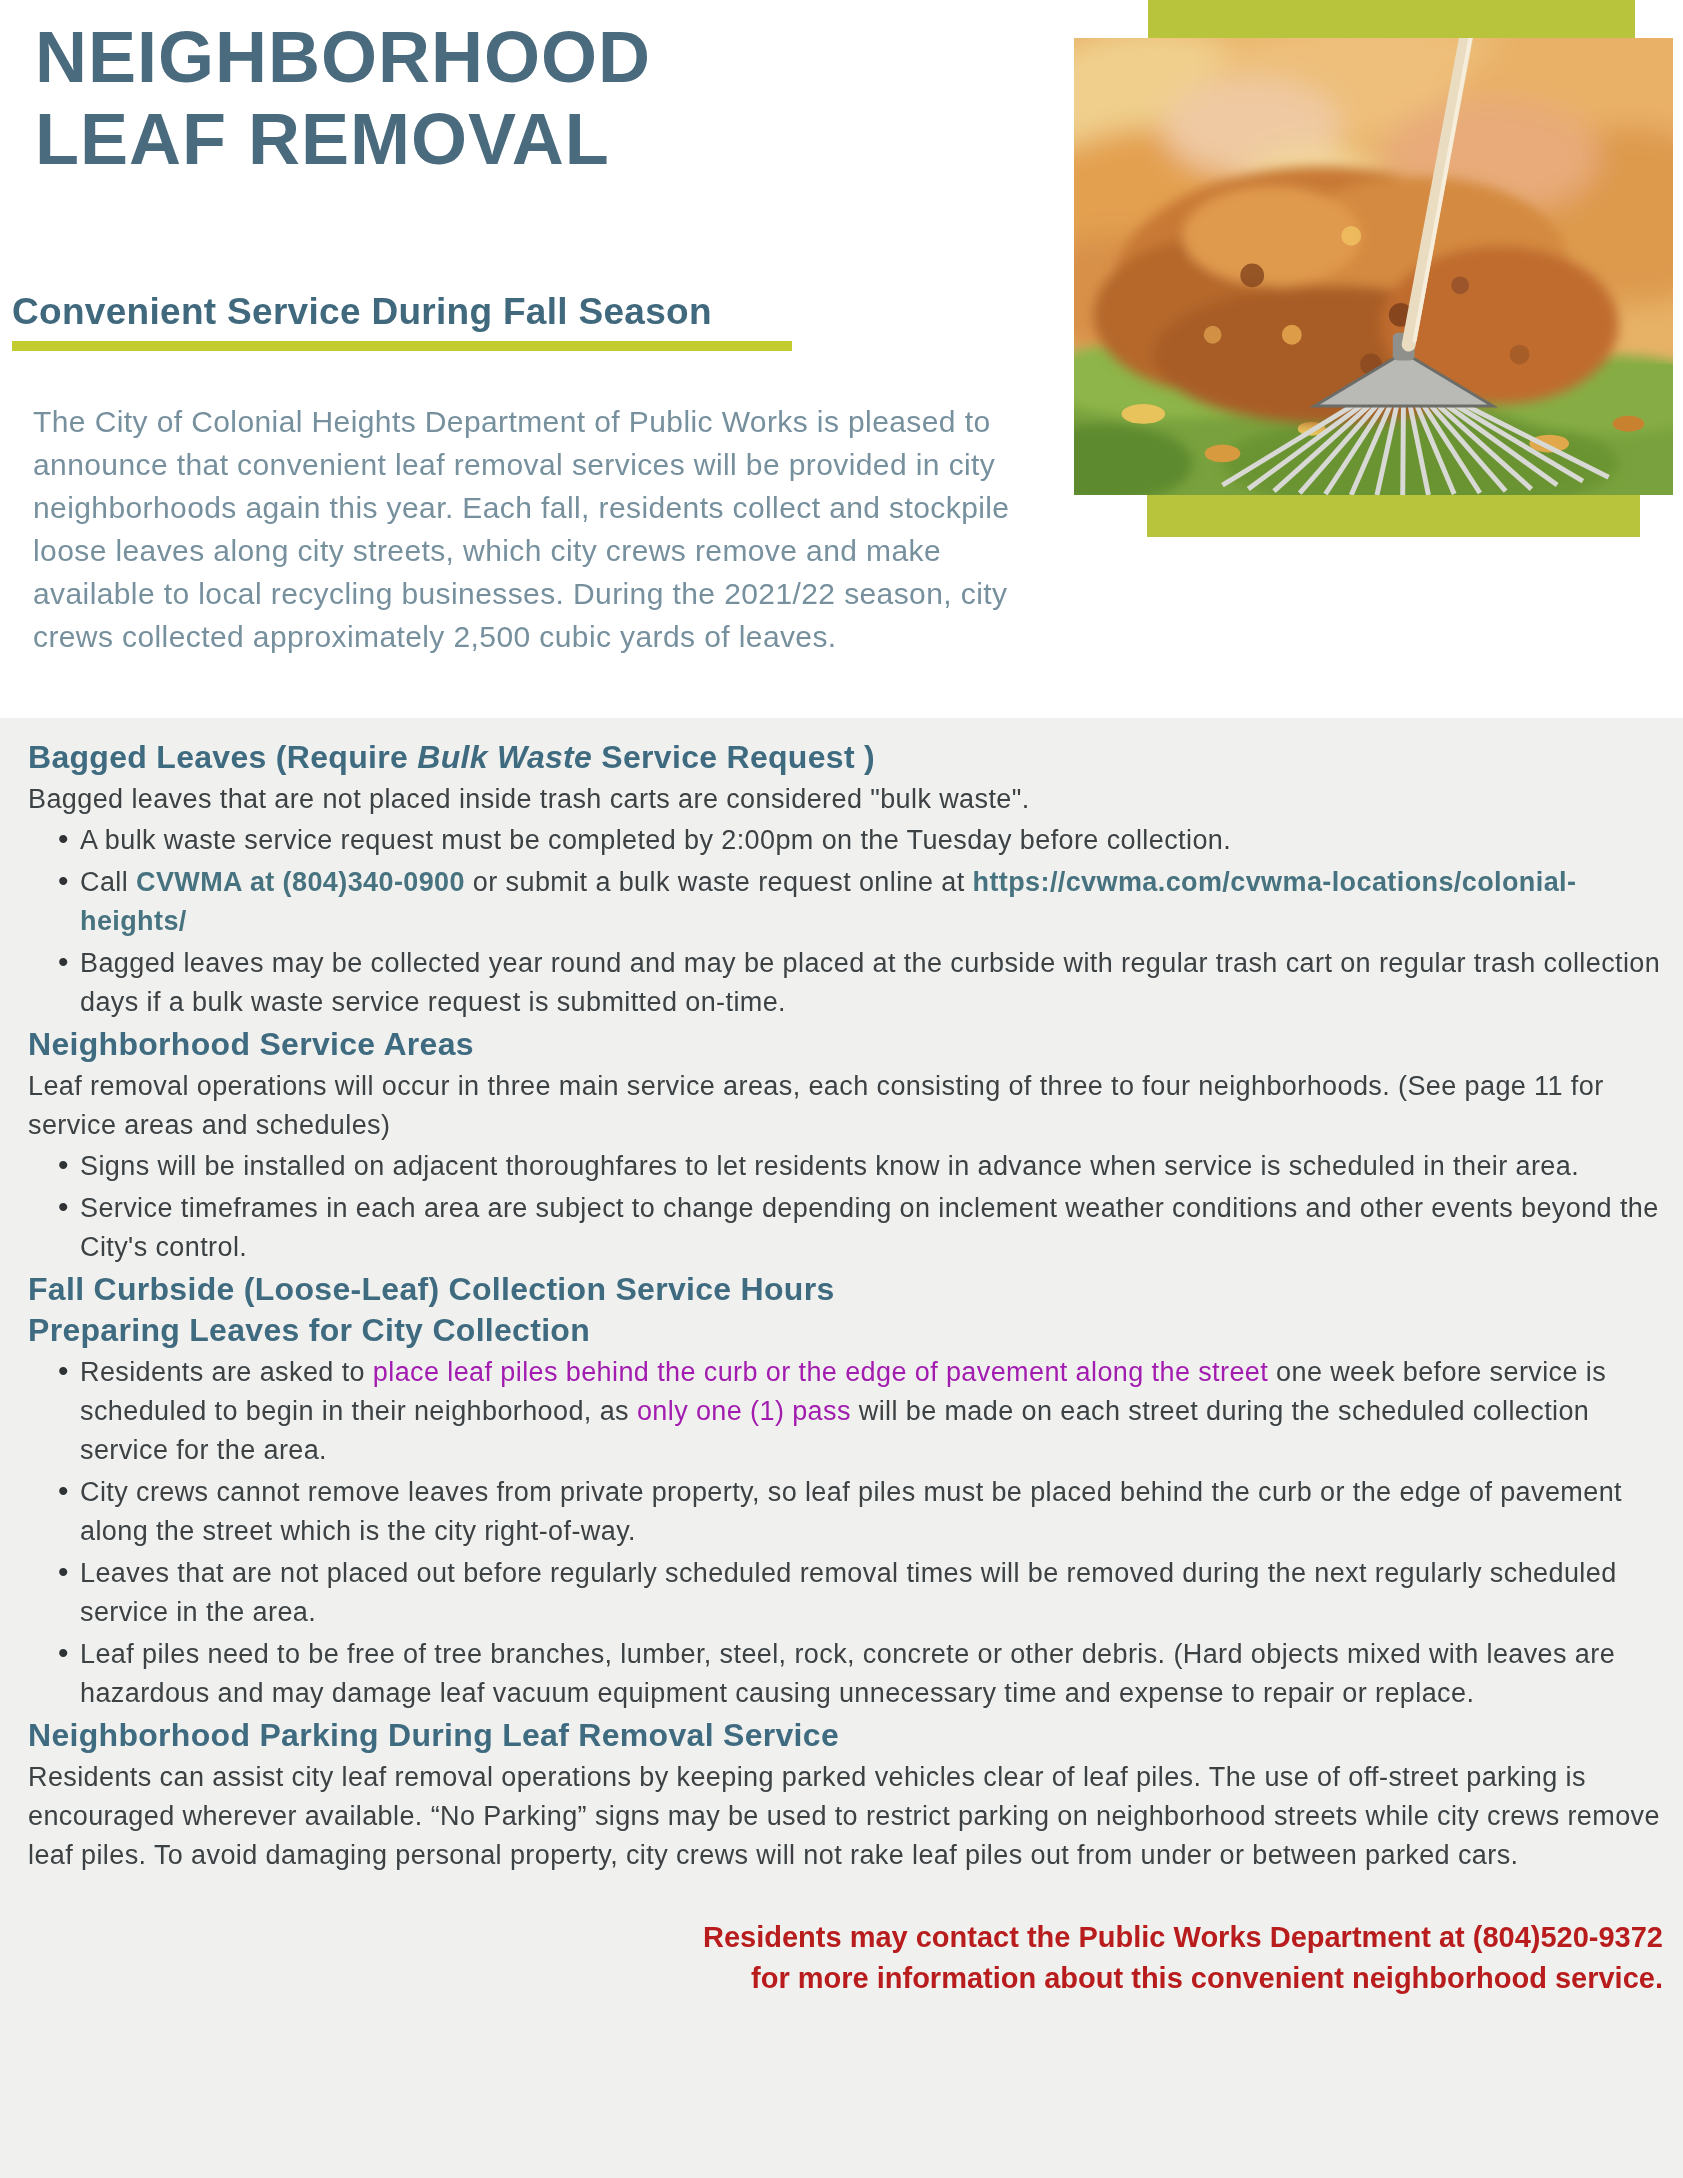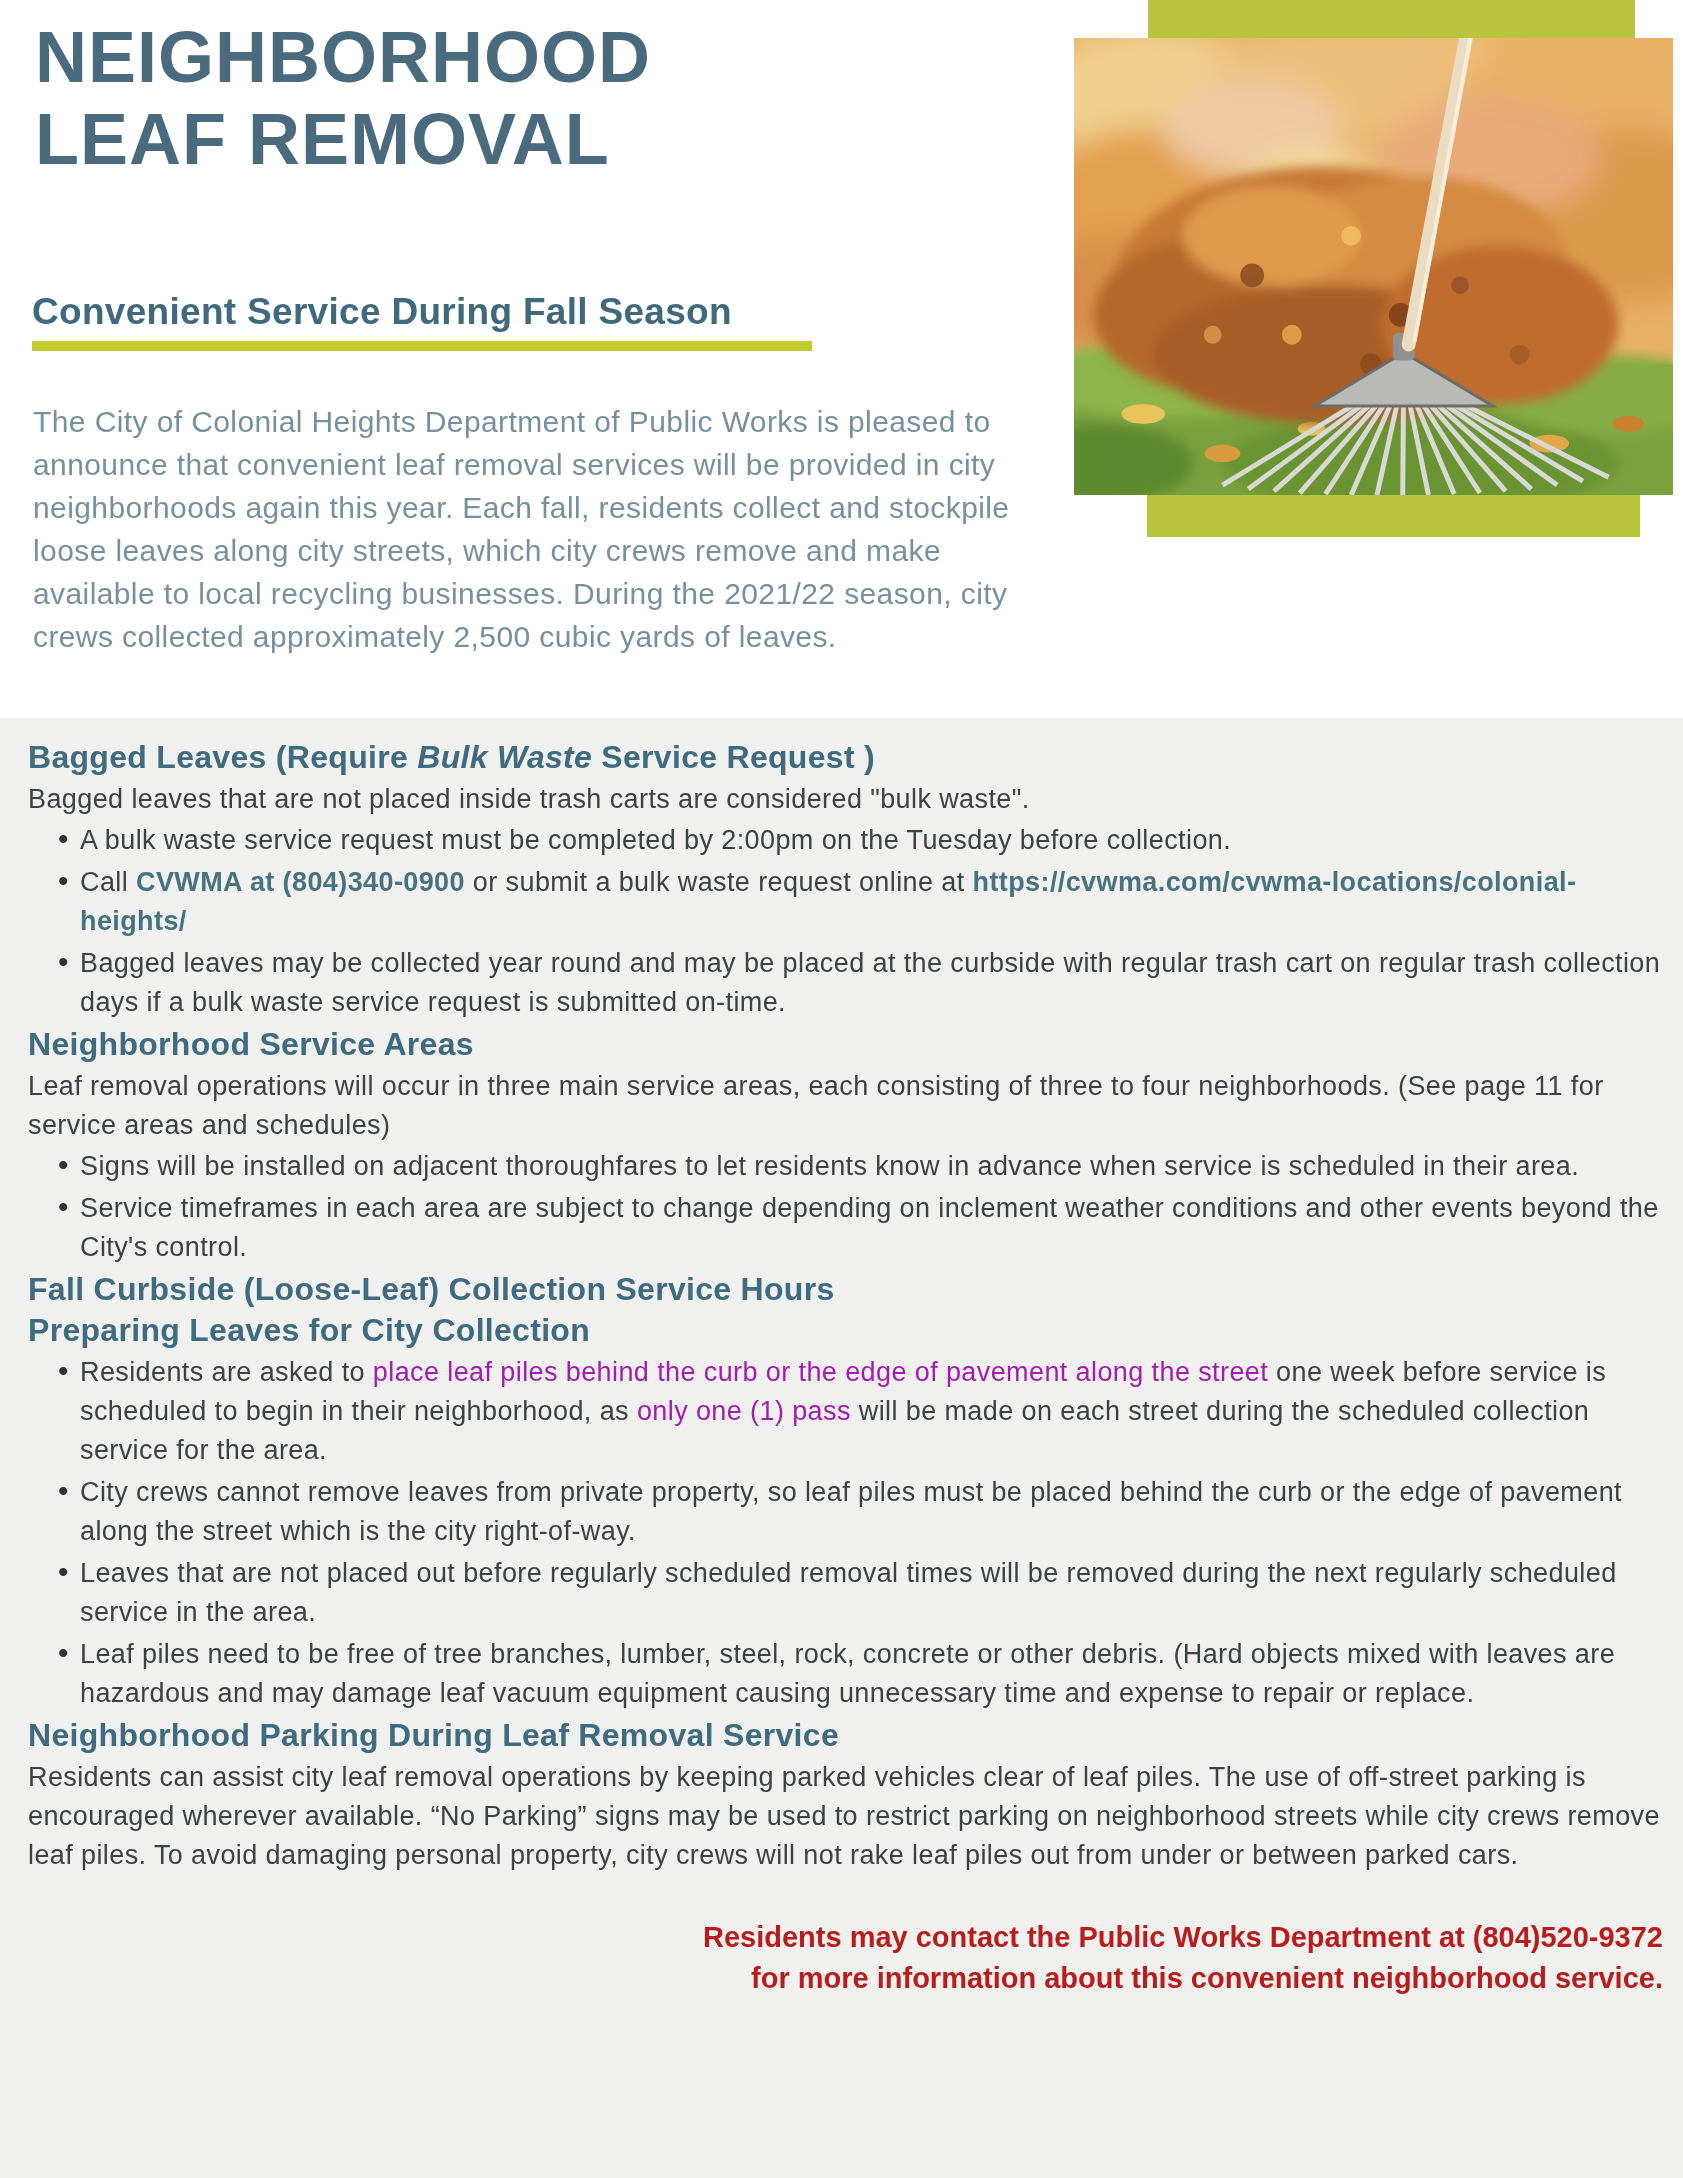"Convenient Service During Fall Season" .h2wrap { left: 32px -> 12px }
